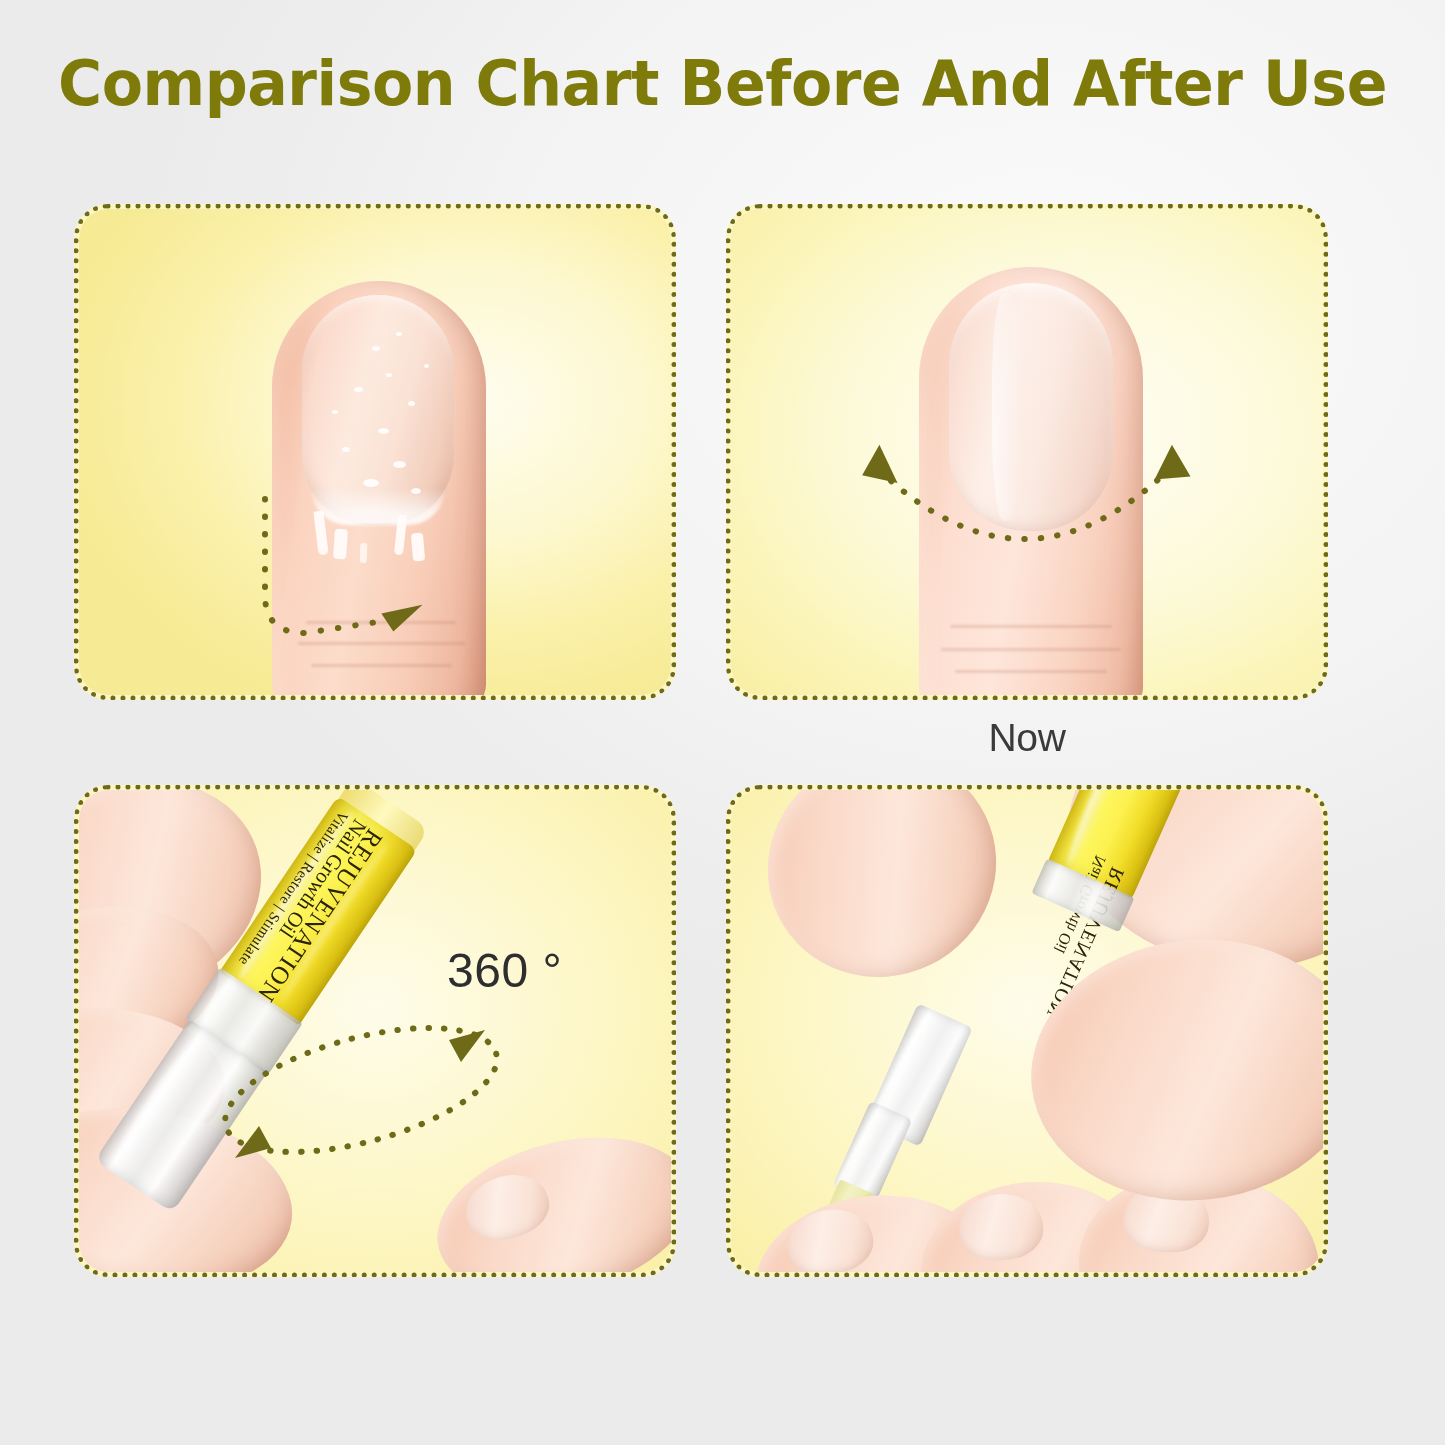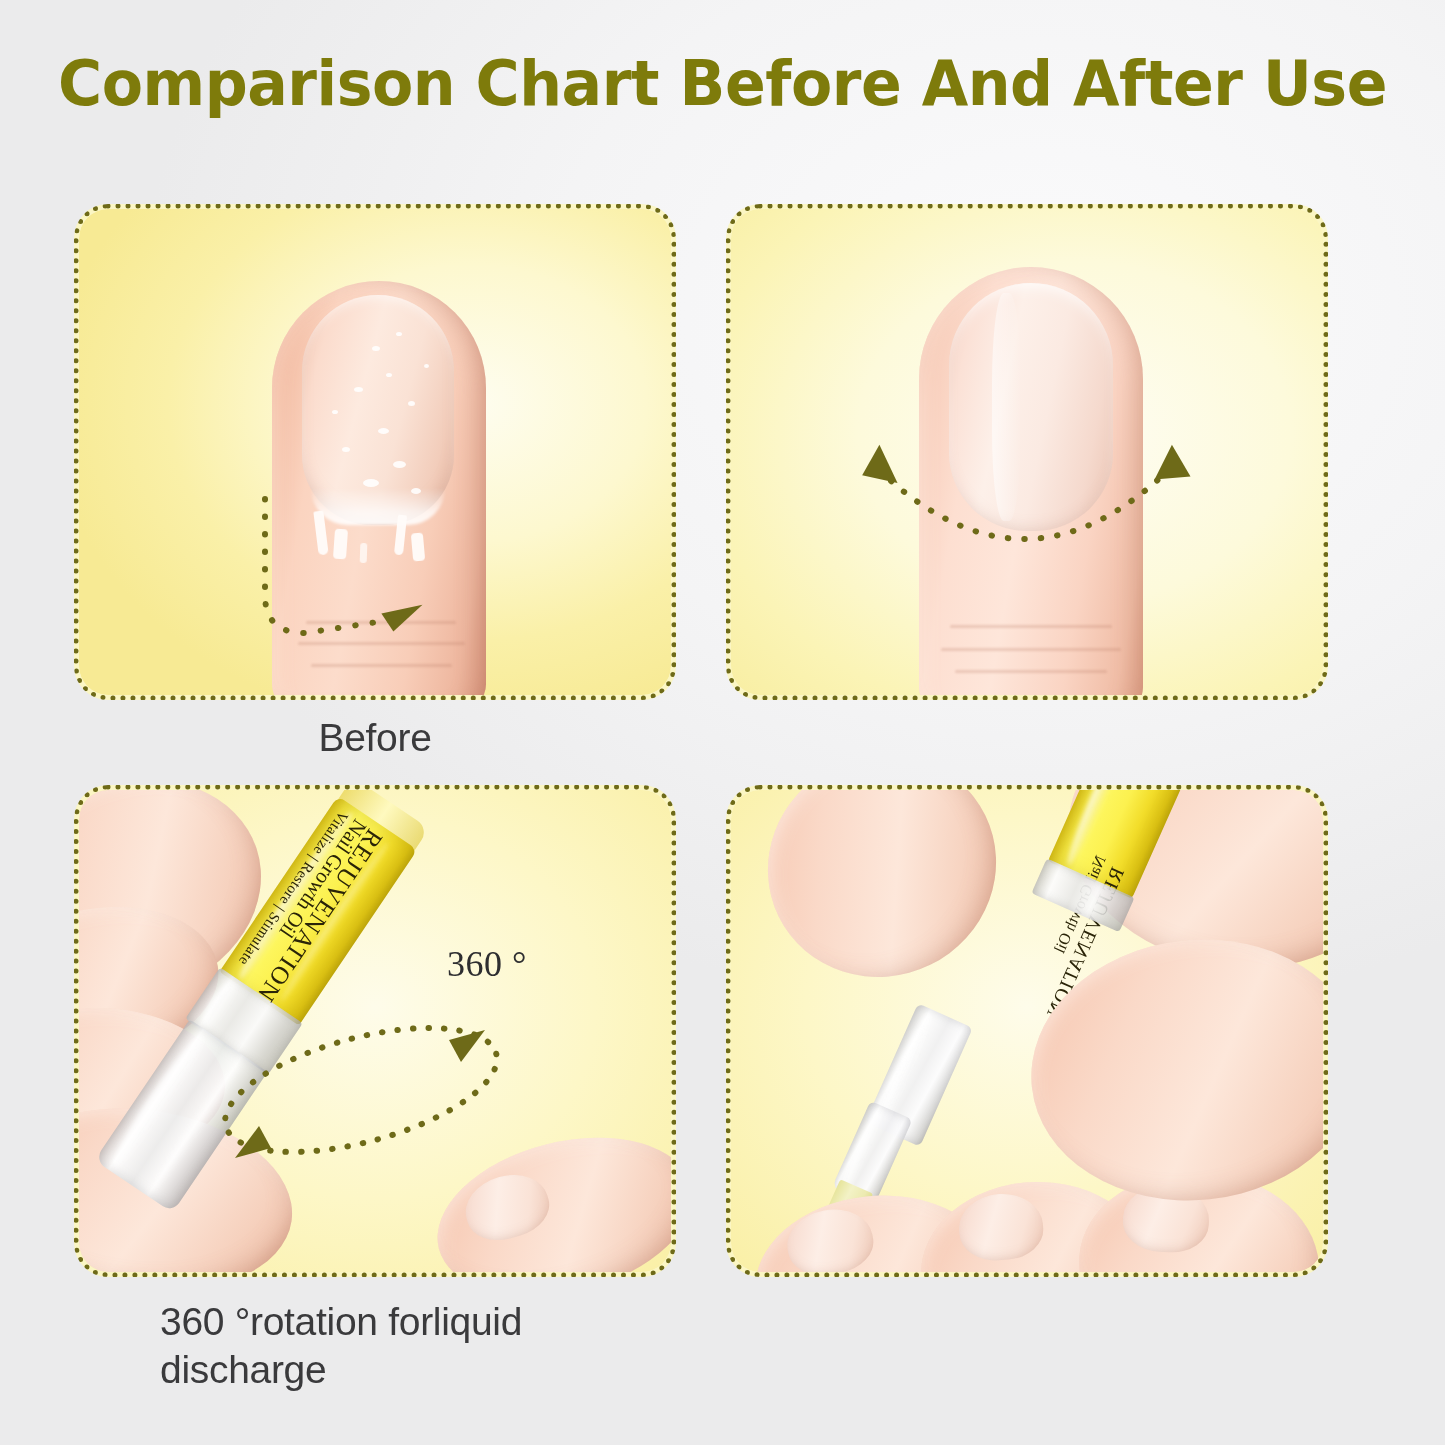"Before" div.caption { html: <div>Before</div> -> none }
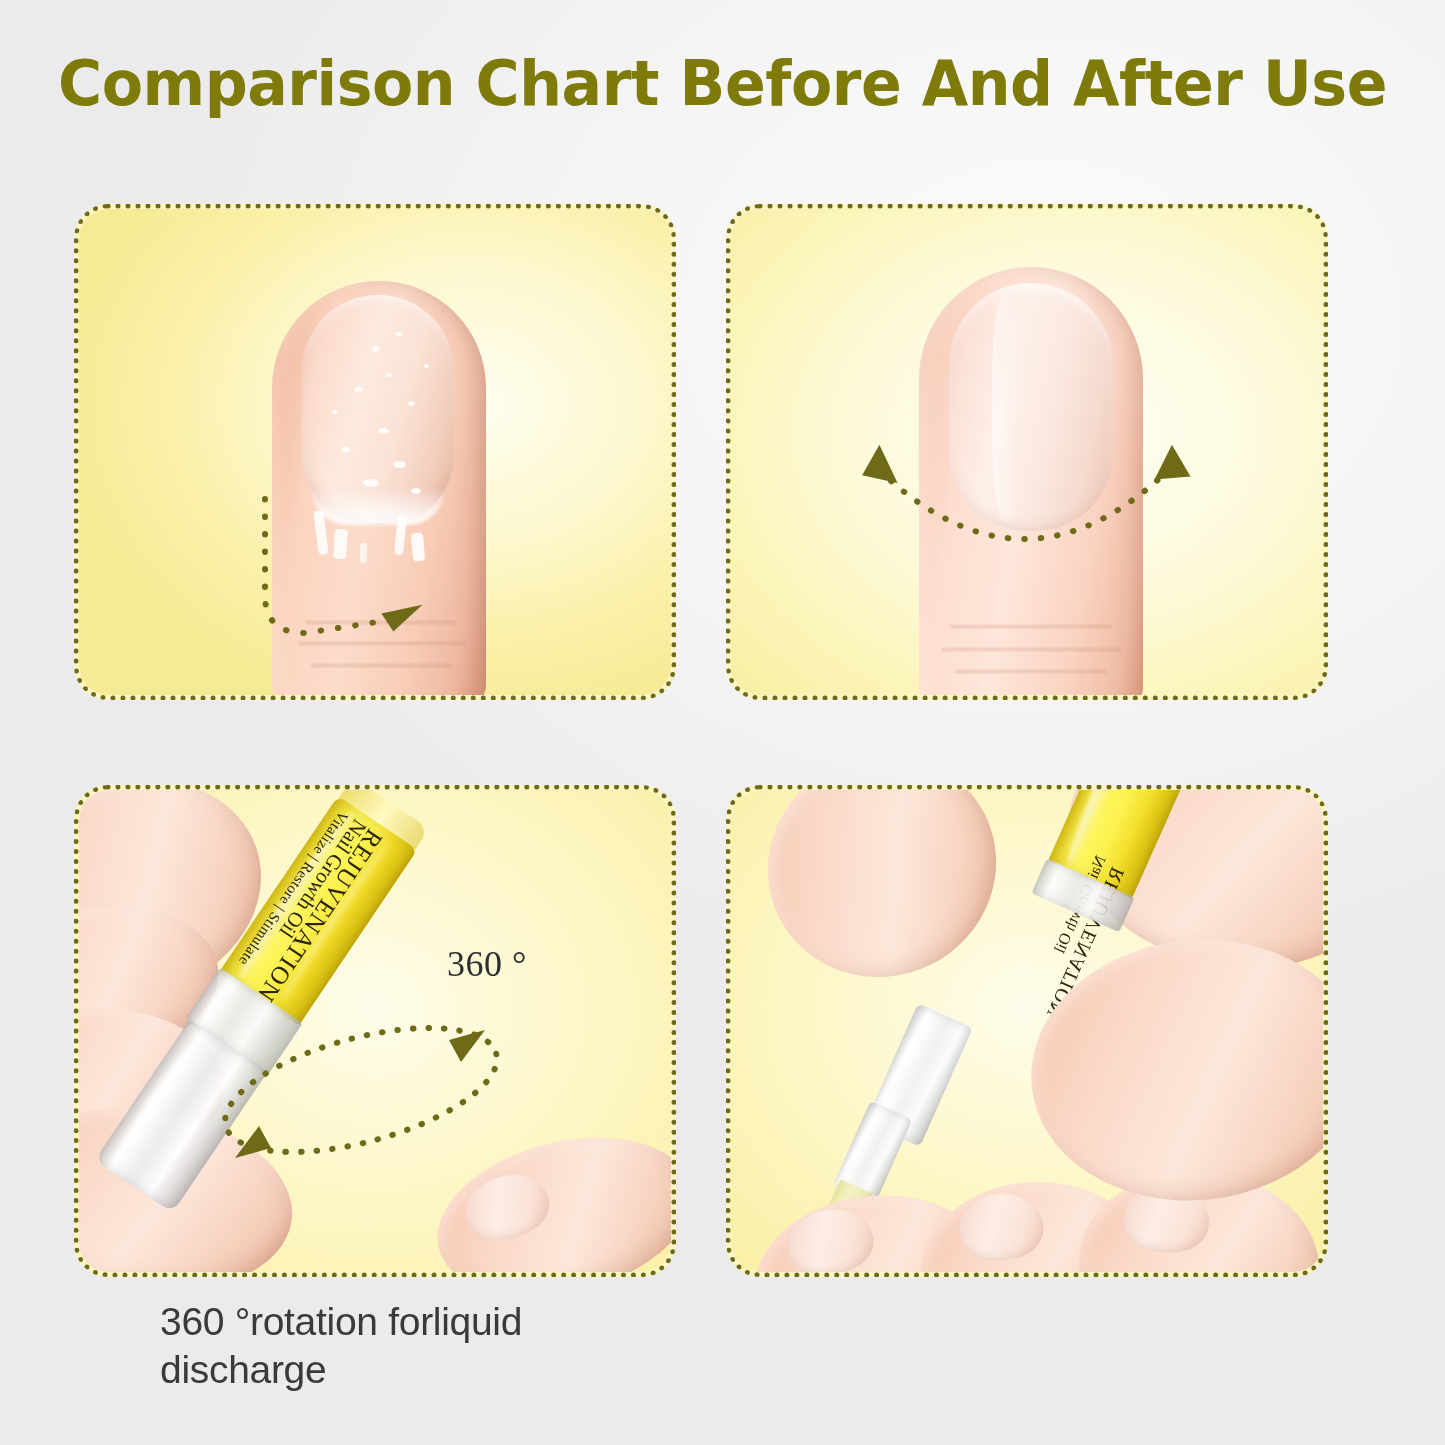"Now" div.caption { html: none -> <div>Now</div> }
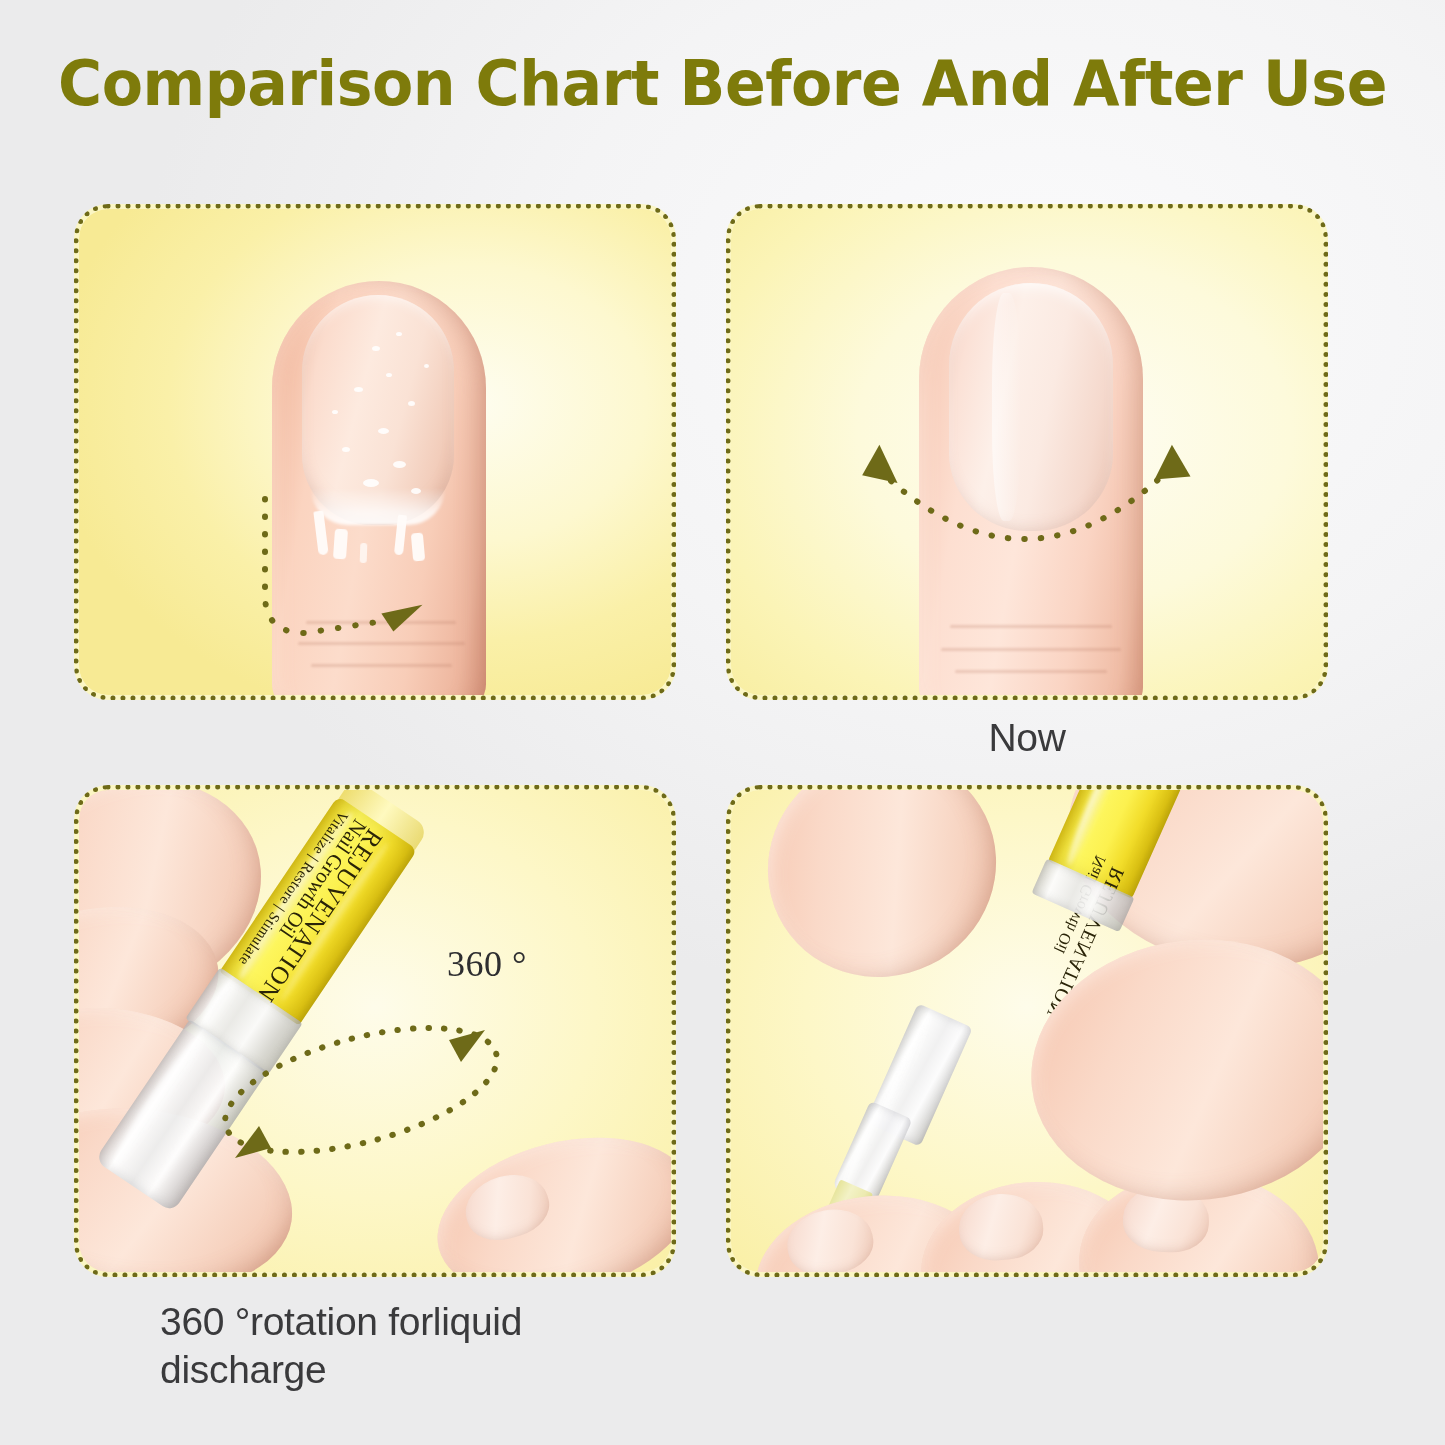"360 °" #deg-label { font-family: Liberation Serif, serif -> Liberation Sans, sans-serif; font-size: 36px -> 48px }
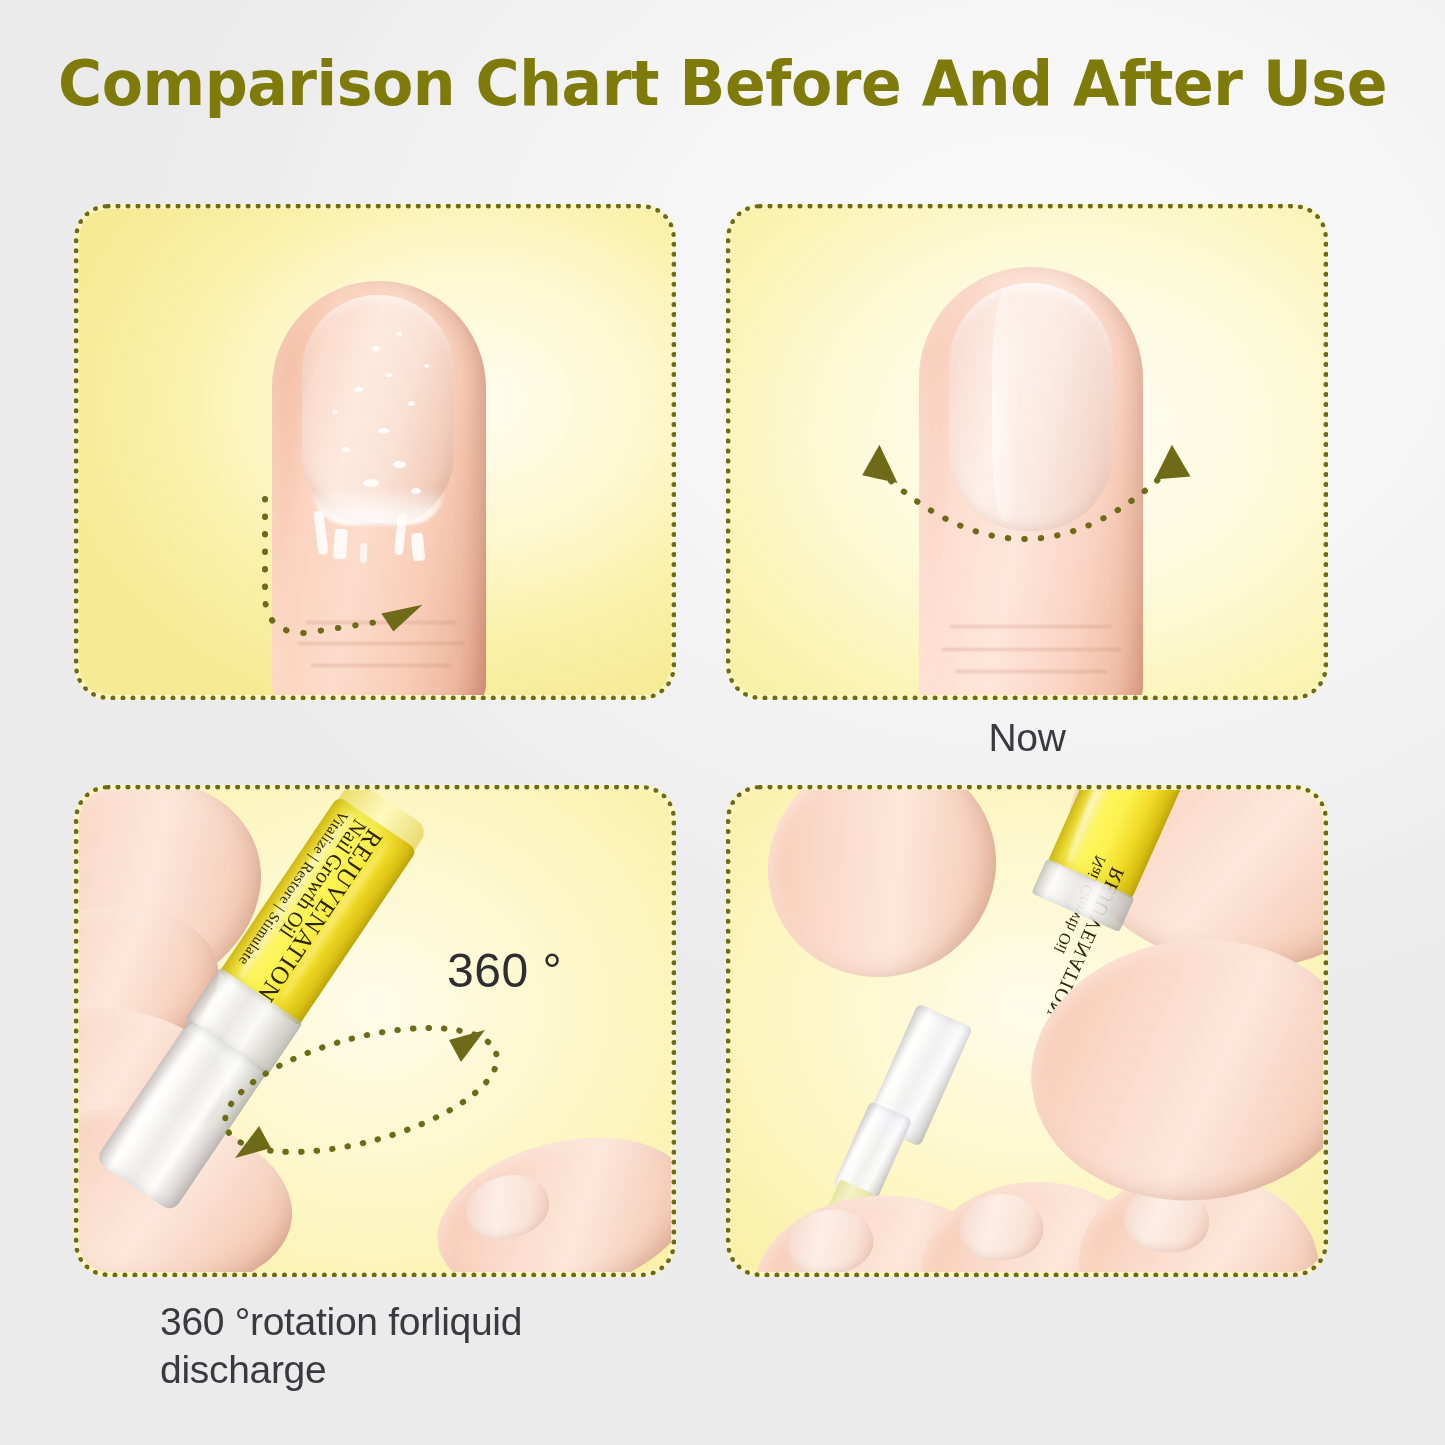"360 °rotation forliquid discharge" div.caption { html: <div>360 °rotation forliquid discharge</div> -> none }
